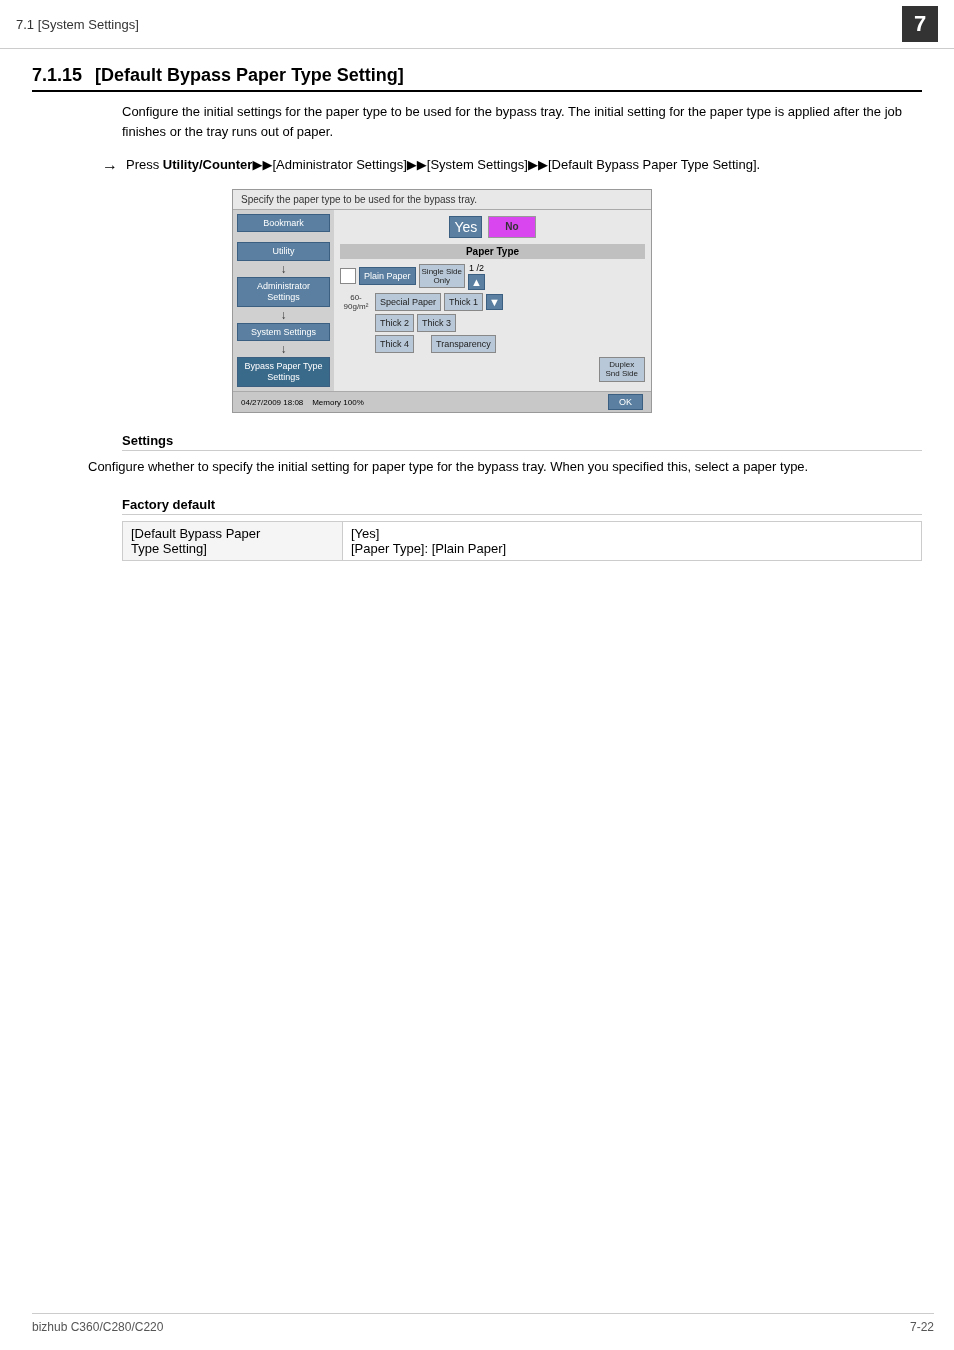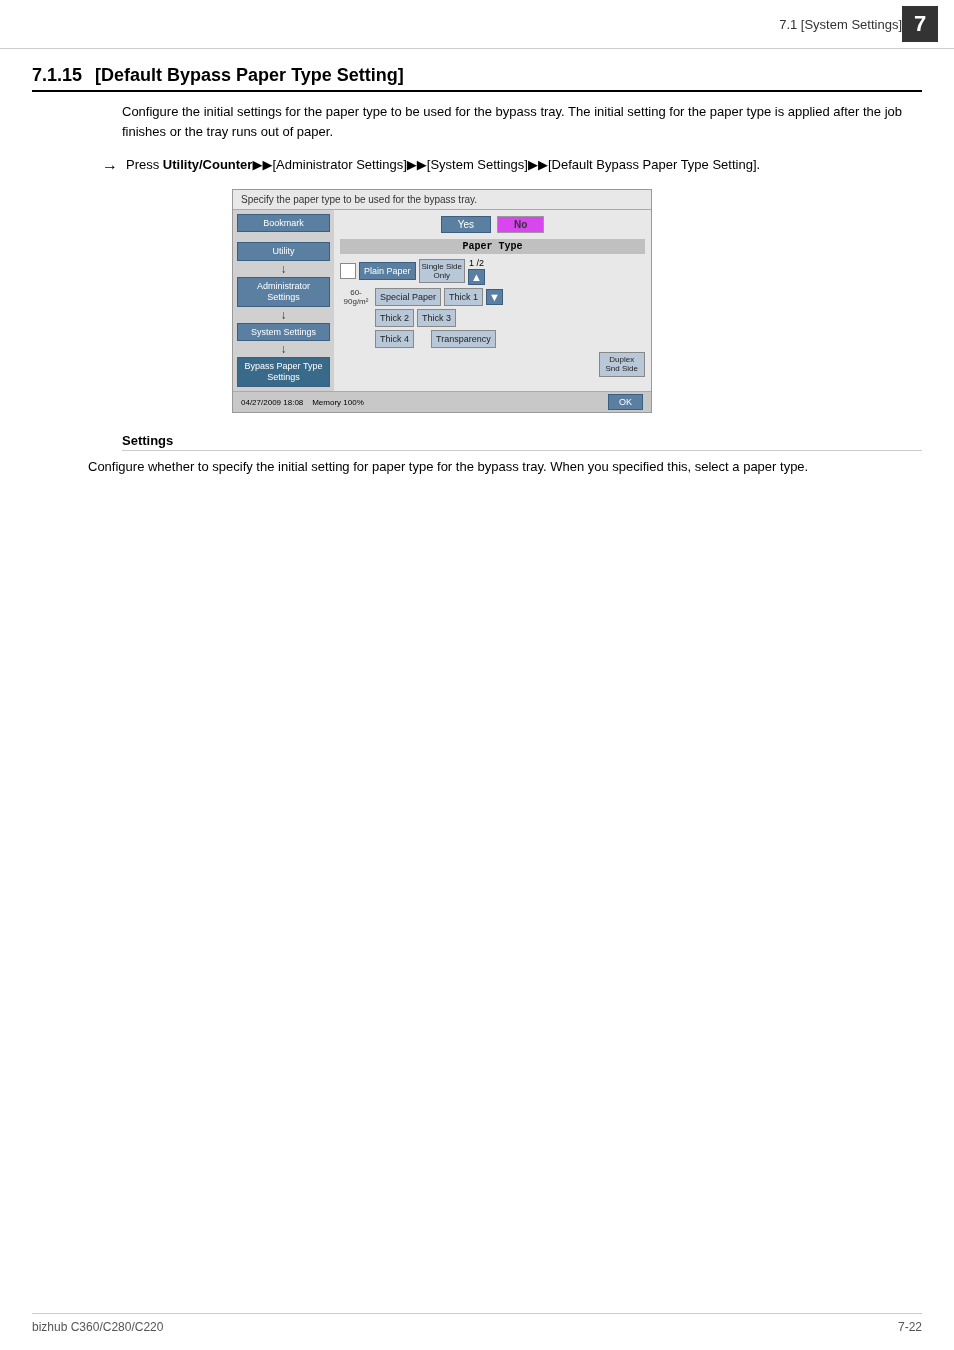"7.1 [System Settings]" .header-bar { justify-content: flex-end -> space-between }
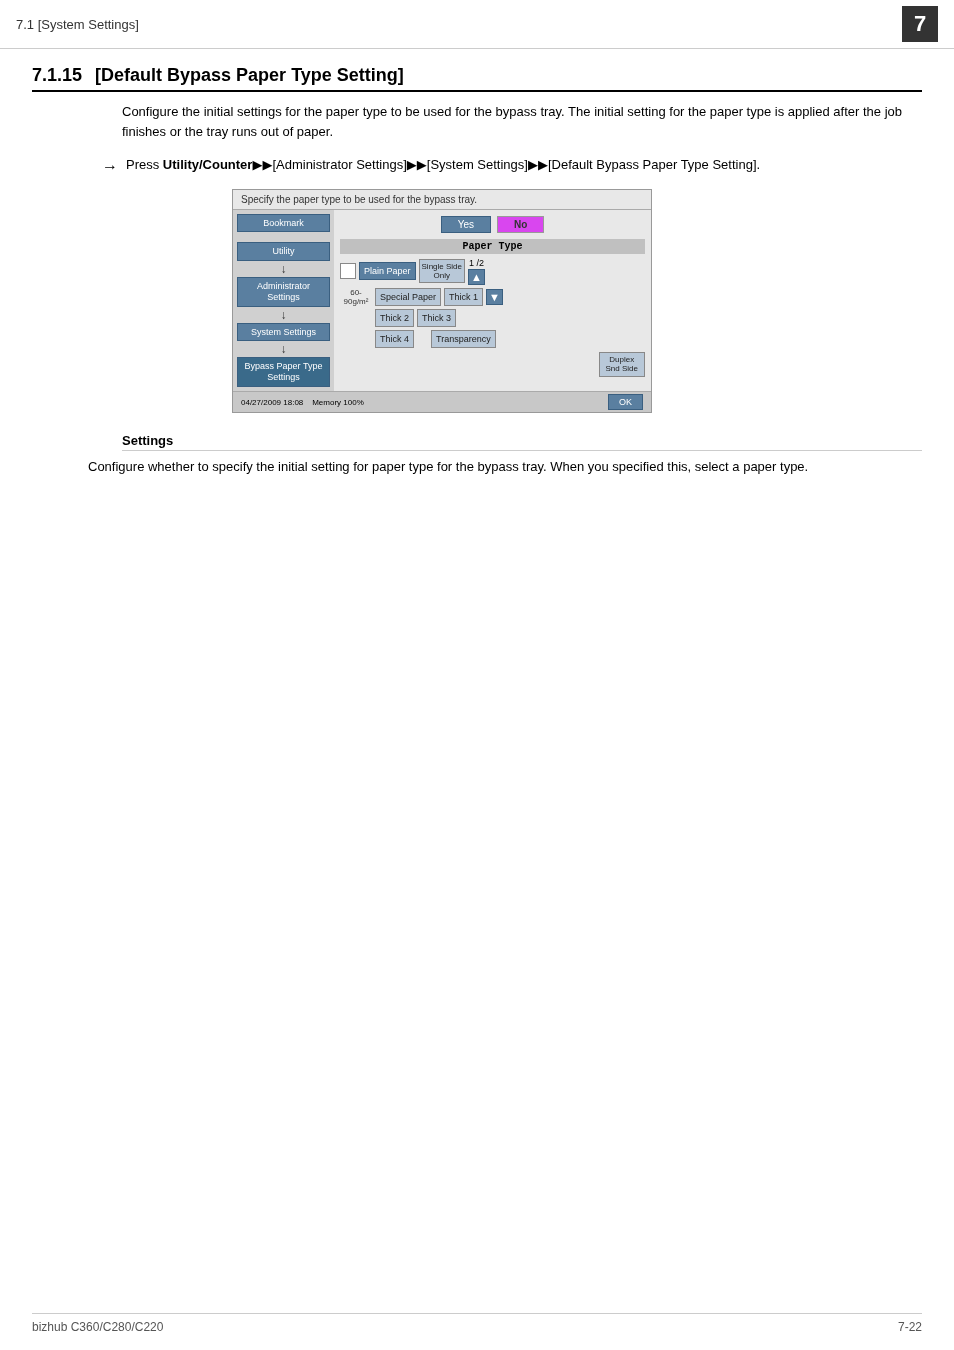"Yes" .ss-yes-btn { font-size: 10px -> 14px; padding: 2px 16px -> 2px 4px }
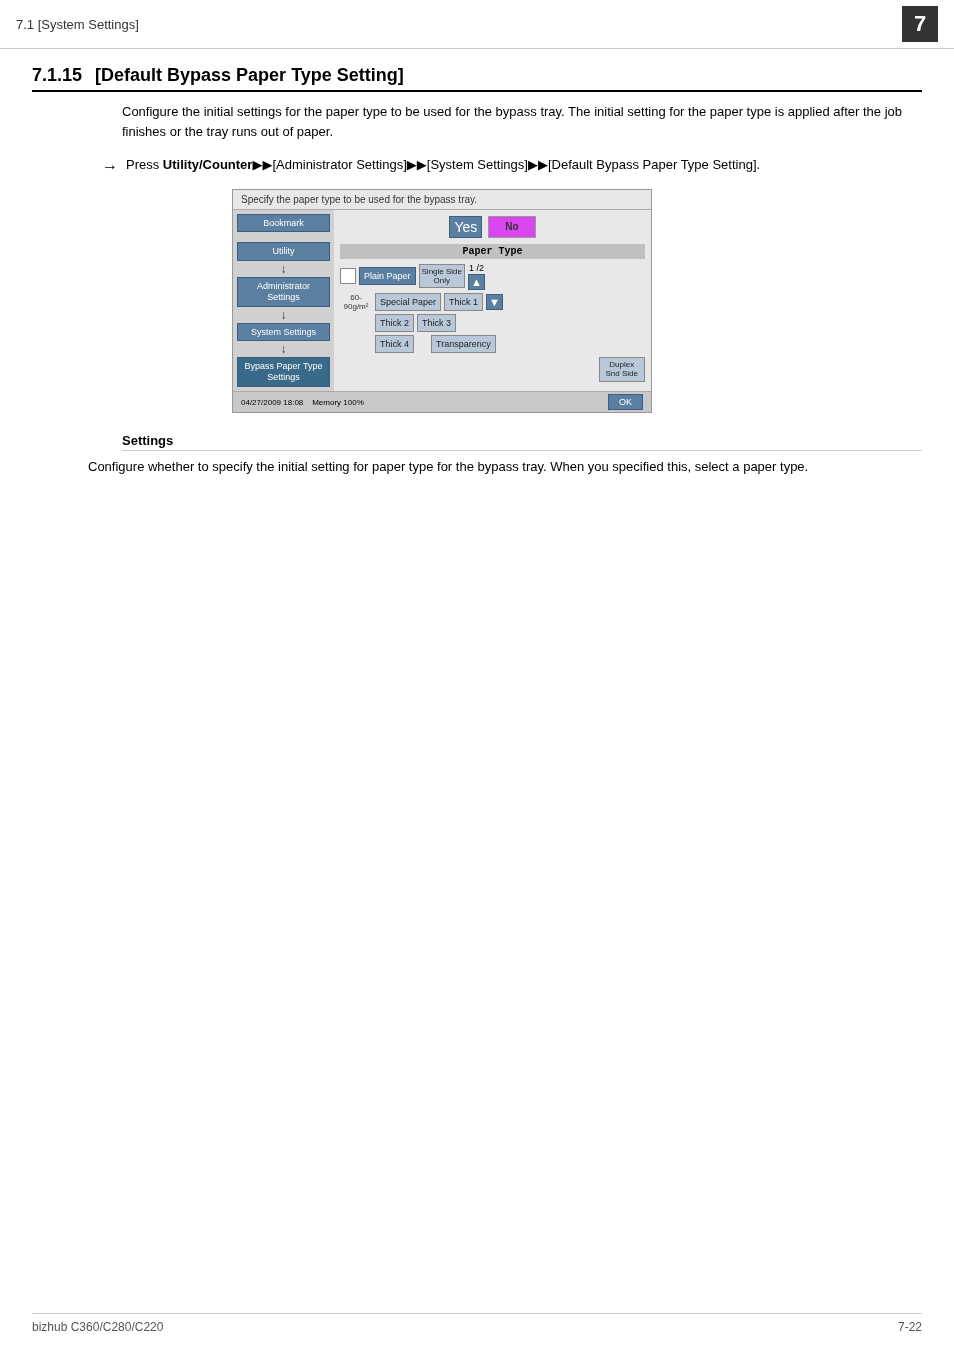"Paper Type" .ss-paper-type-label { font-family: Liberation Mono, monospace -> none }
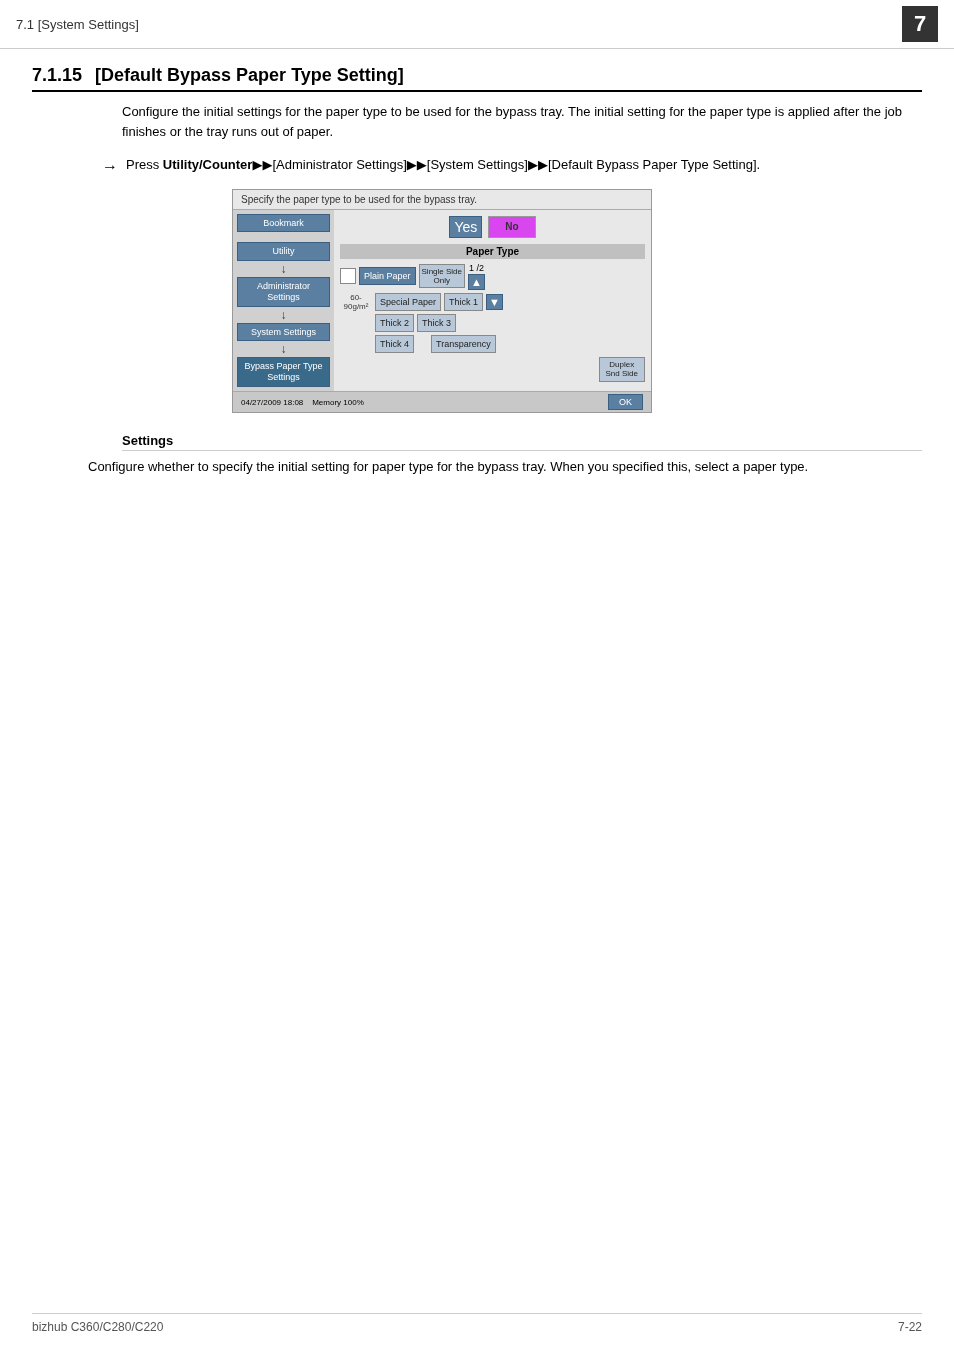"Factory default" div.factory-default-section { html: none -> <div> <div>Factory default</div> <table> <tbody> <tr> <td>[Default Bypass Paper<br>Type Setting]</td> <td>[Yes]<br>[Paper Type]: [Plain Paper]</td> </tr> </tbody> </table> </div> }
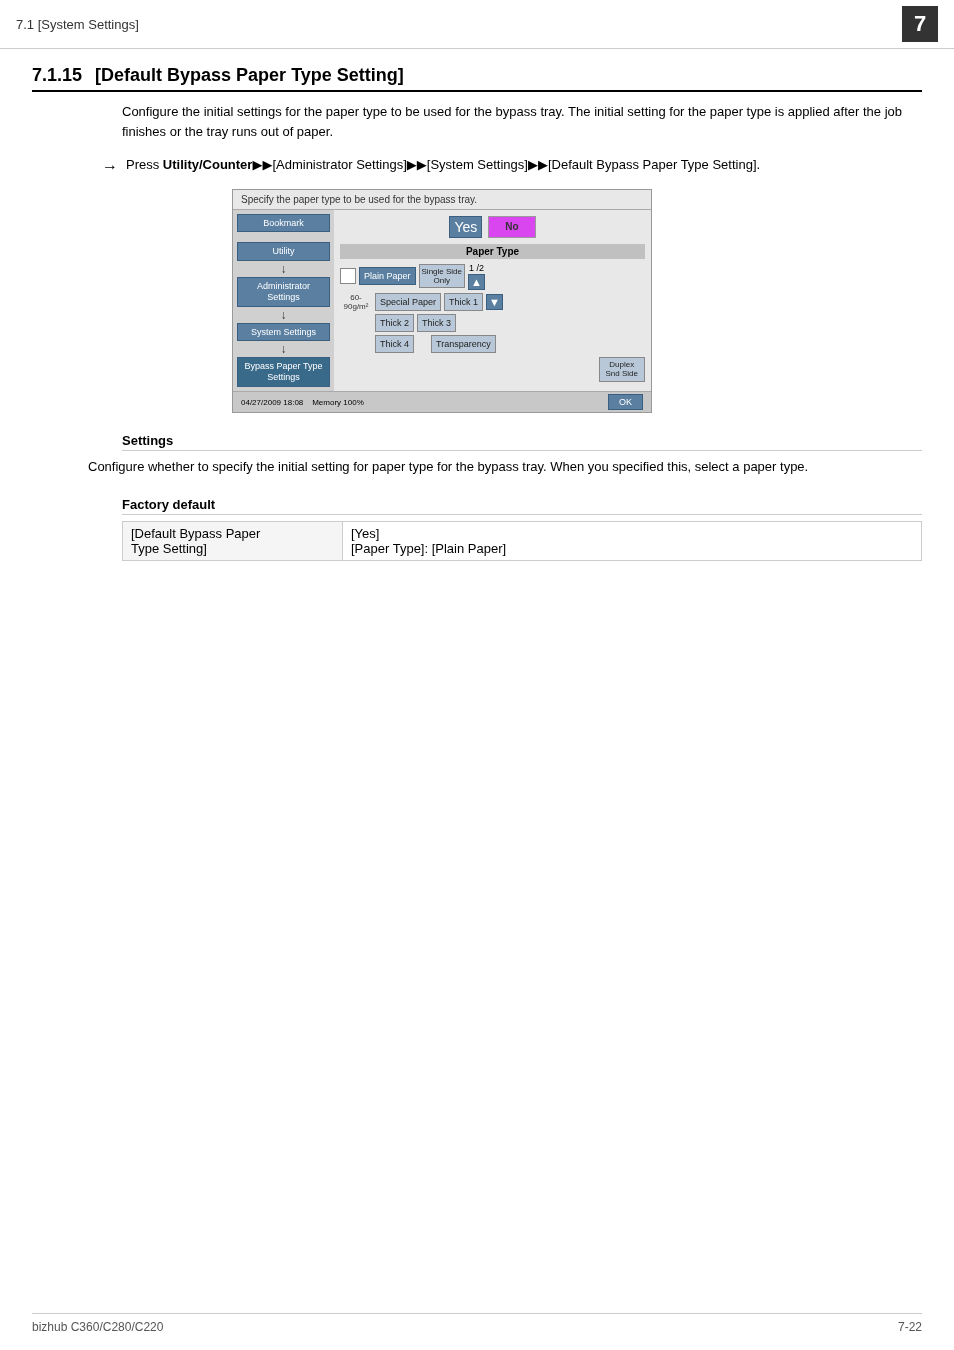"bizhub C360/C280/C220" .page-footer { right: 32px -> 20px }
